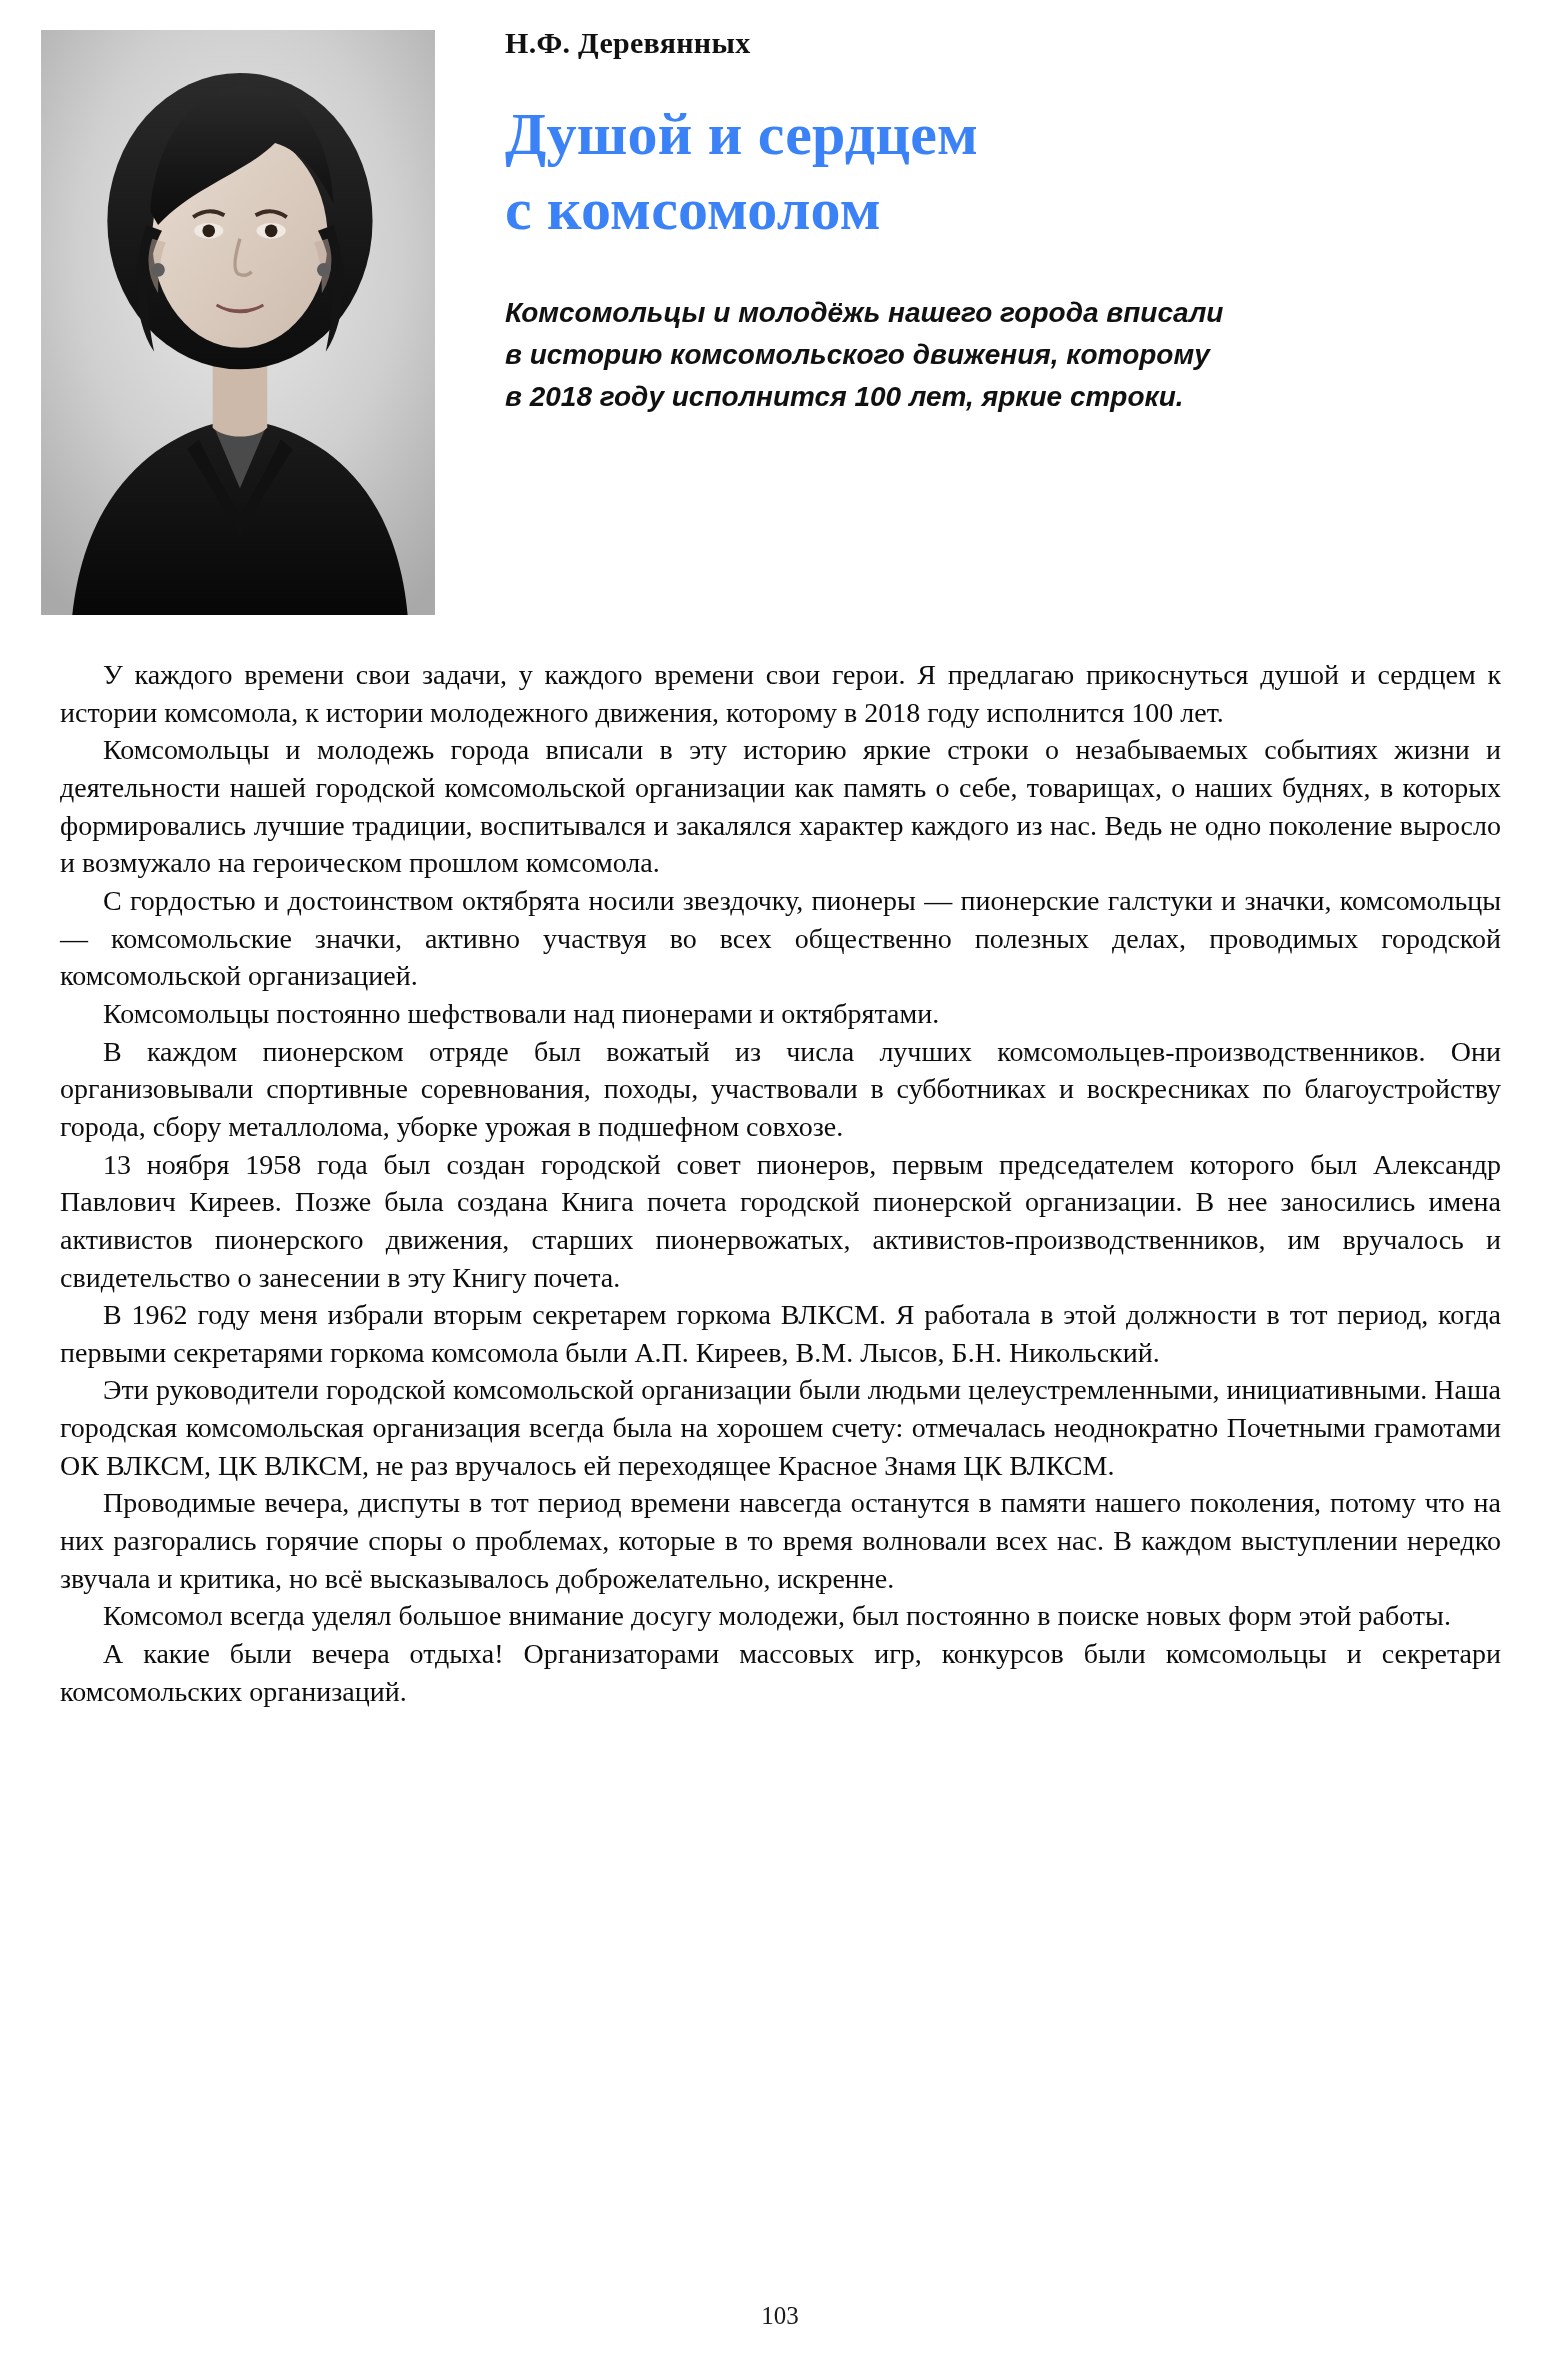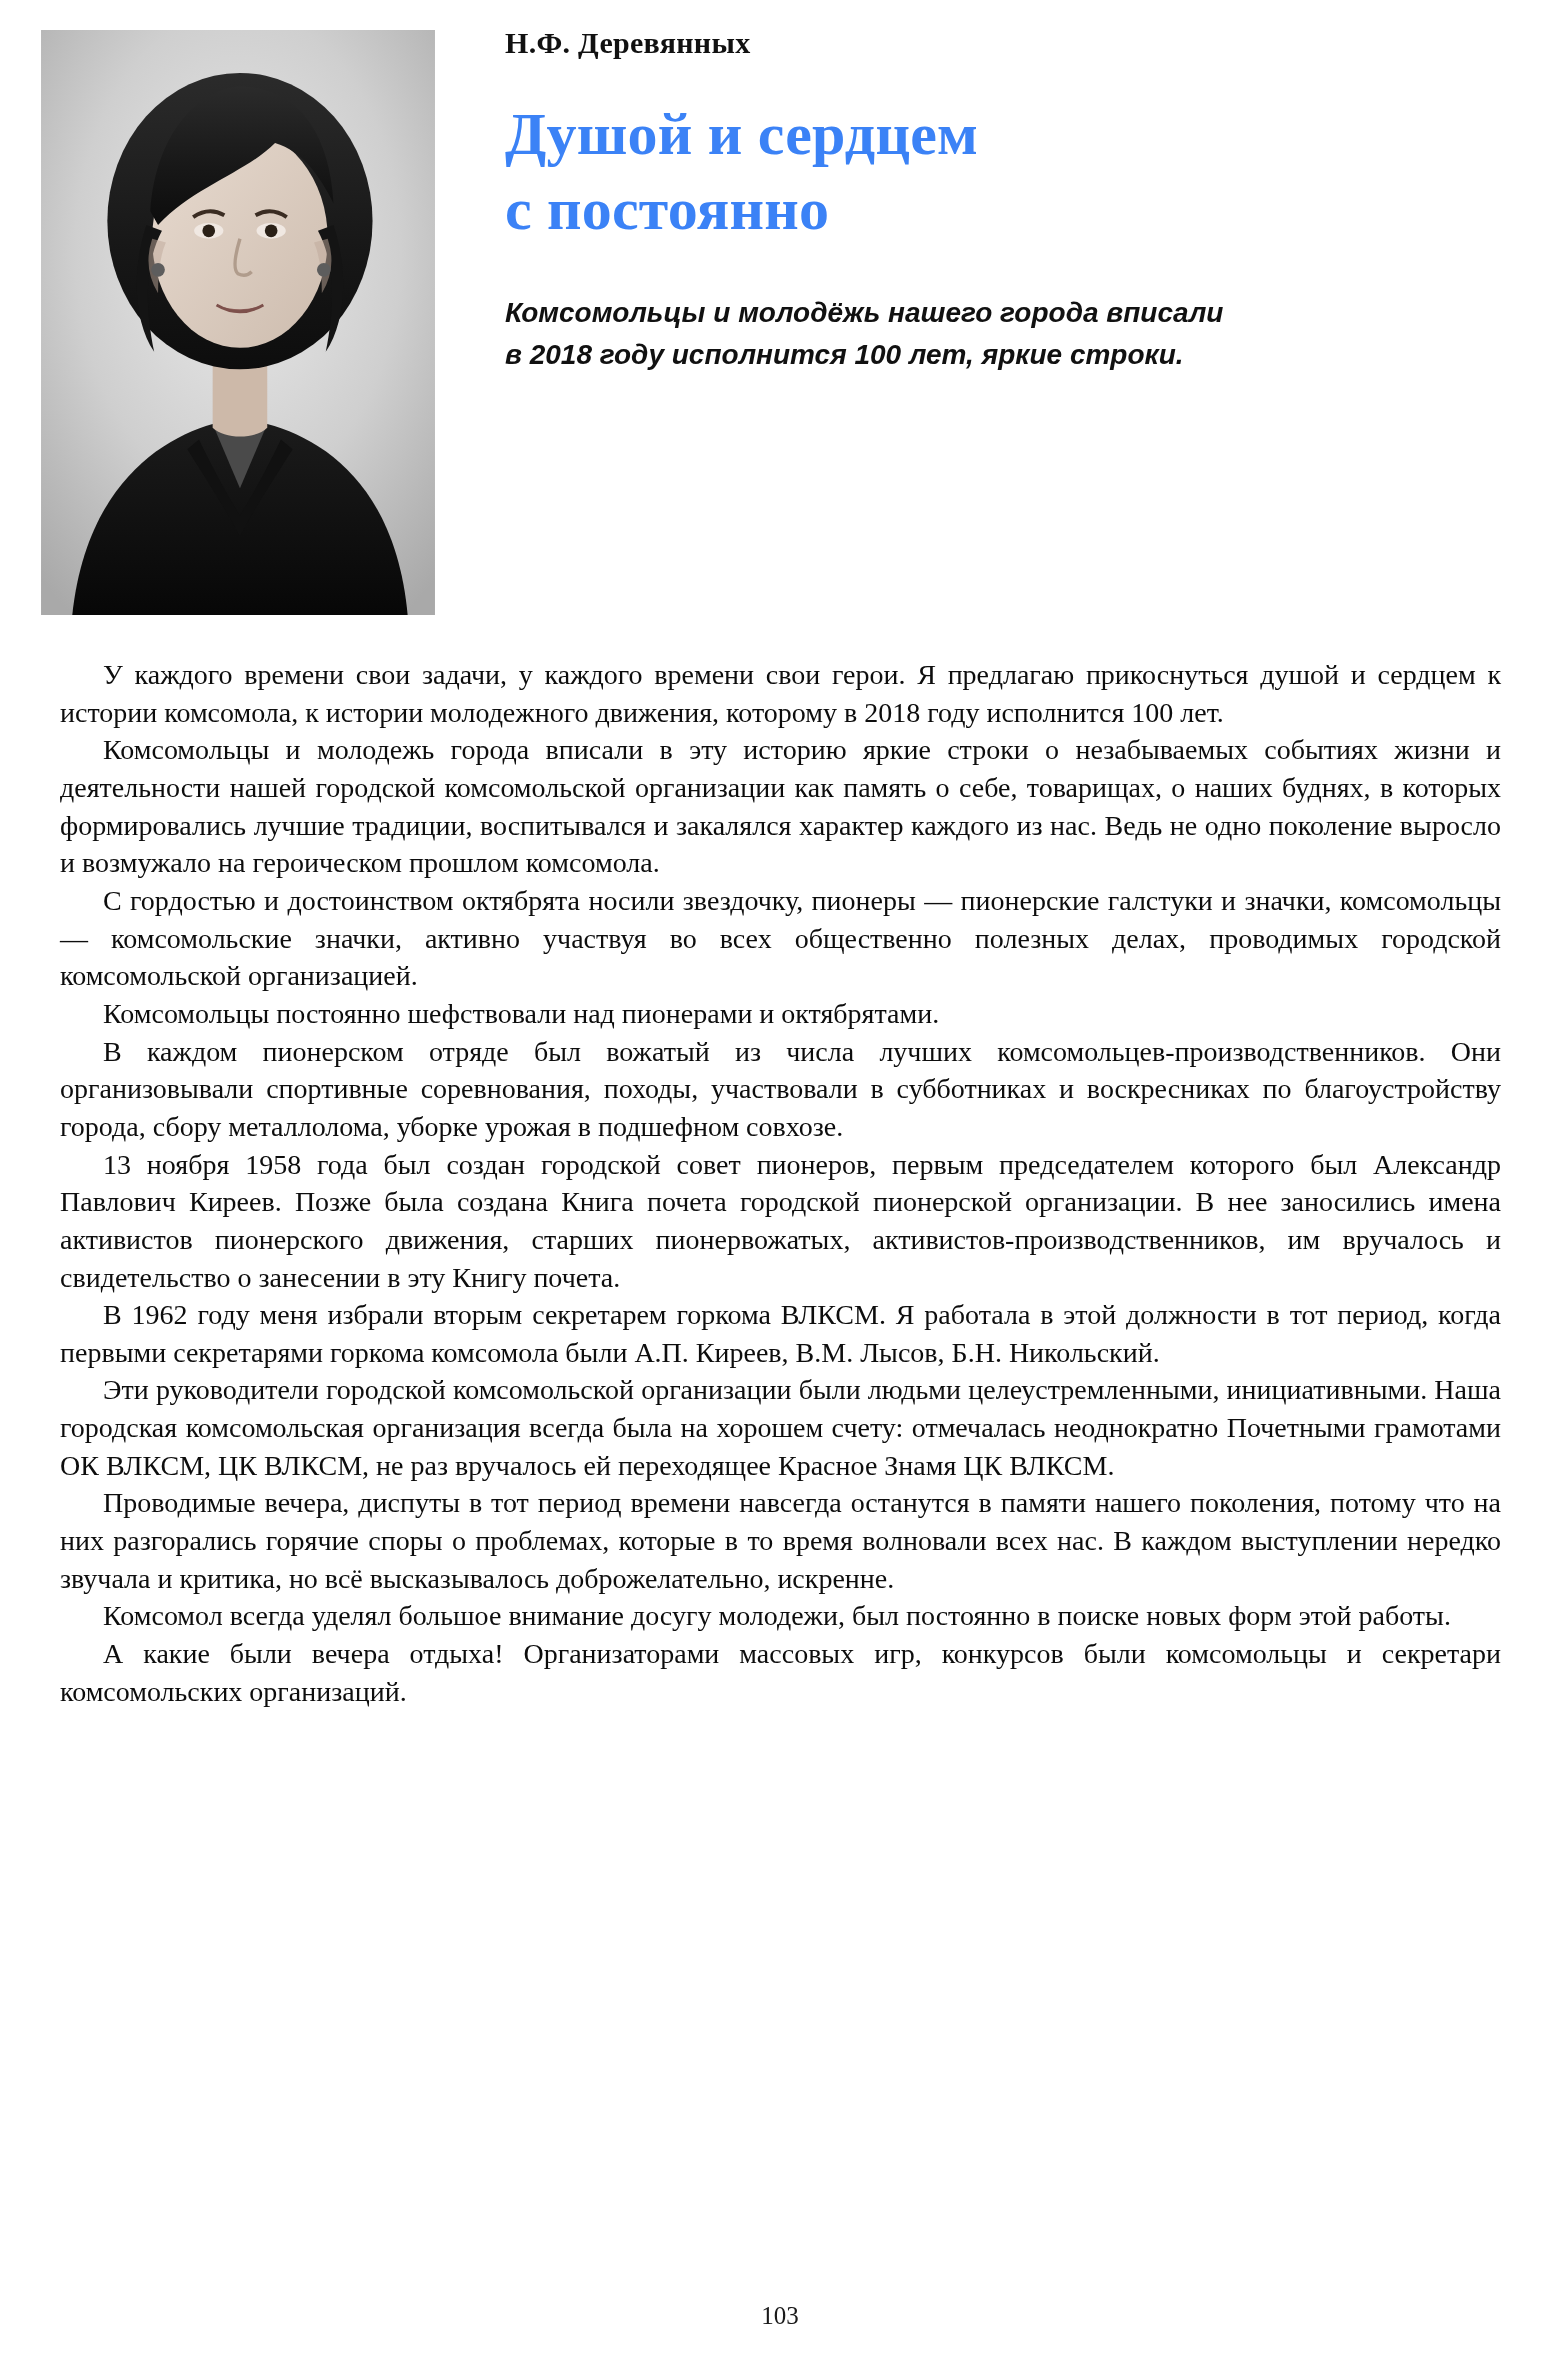"с постоянно" span.line2 { text: постоянно -> комсомолом }
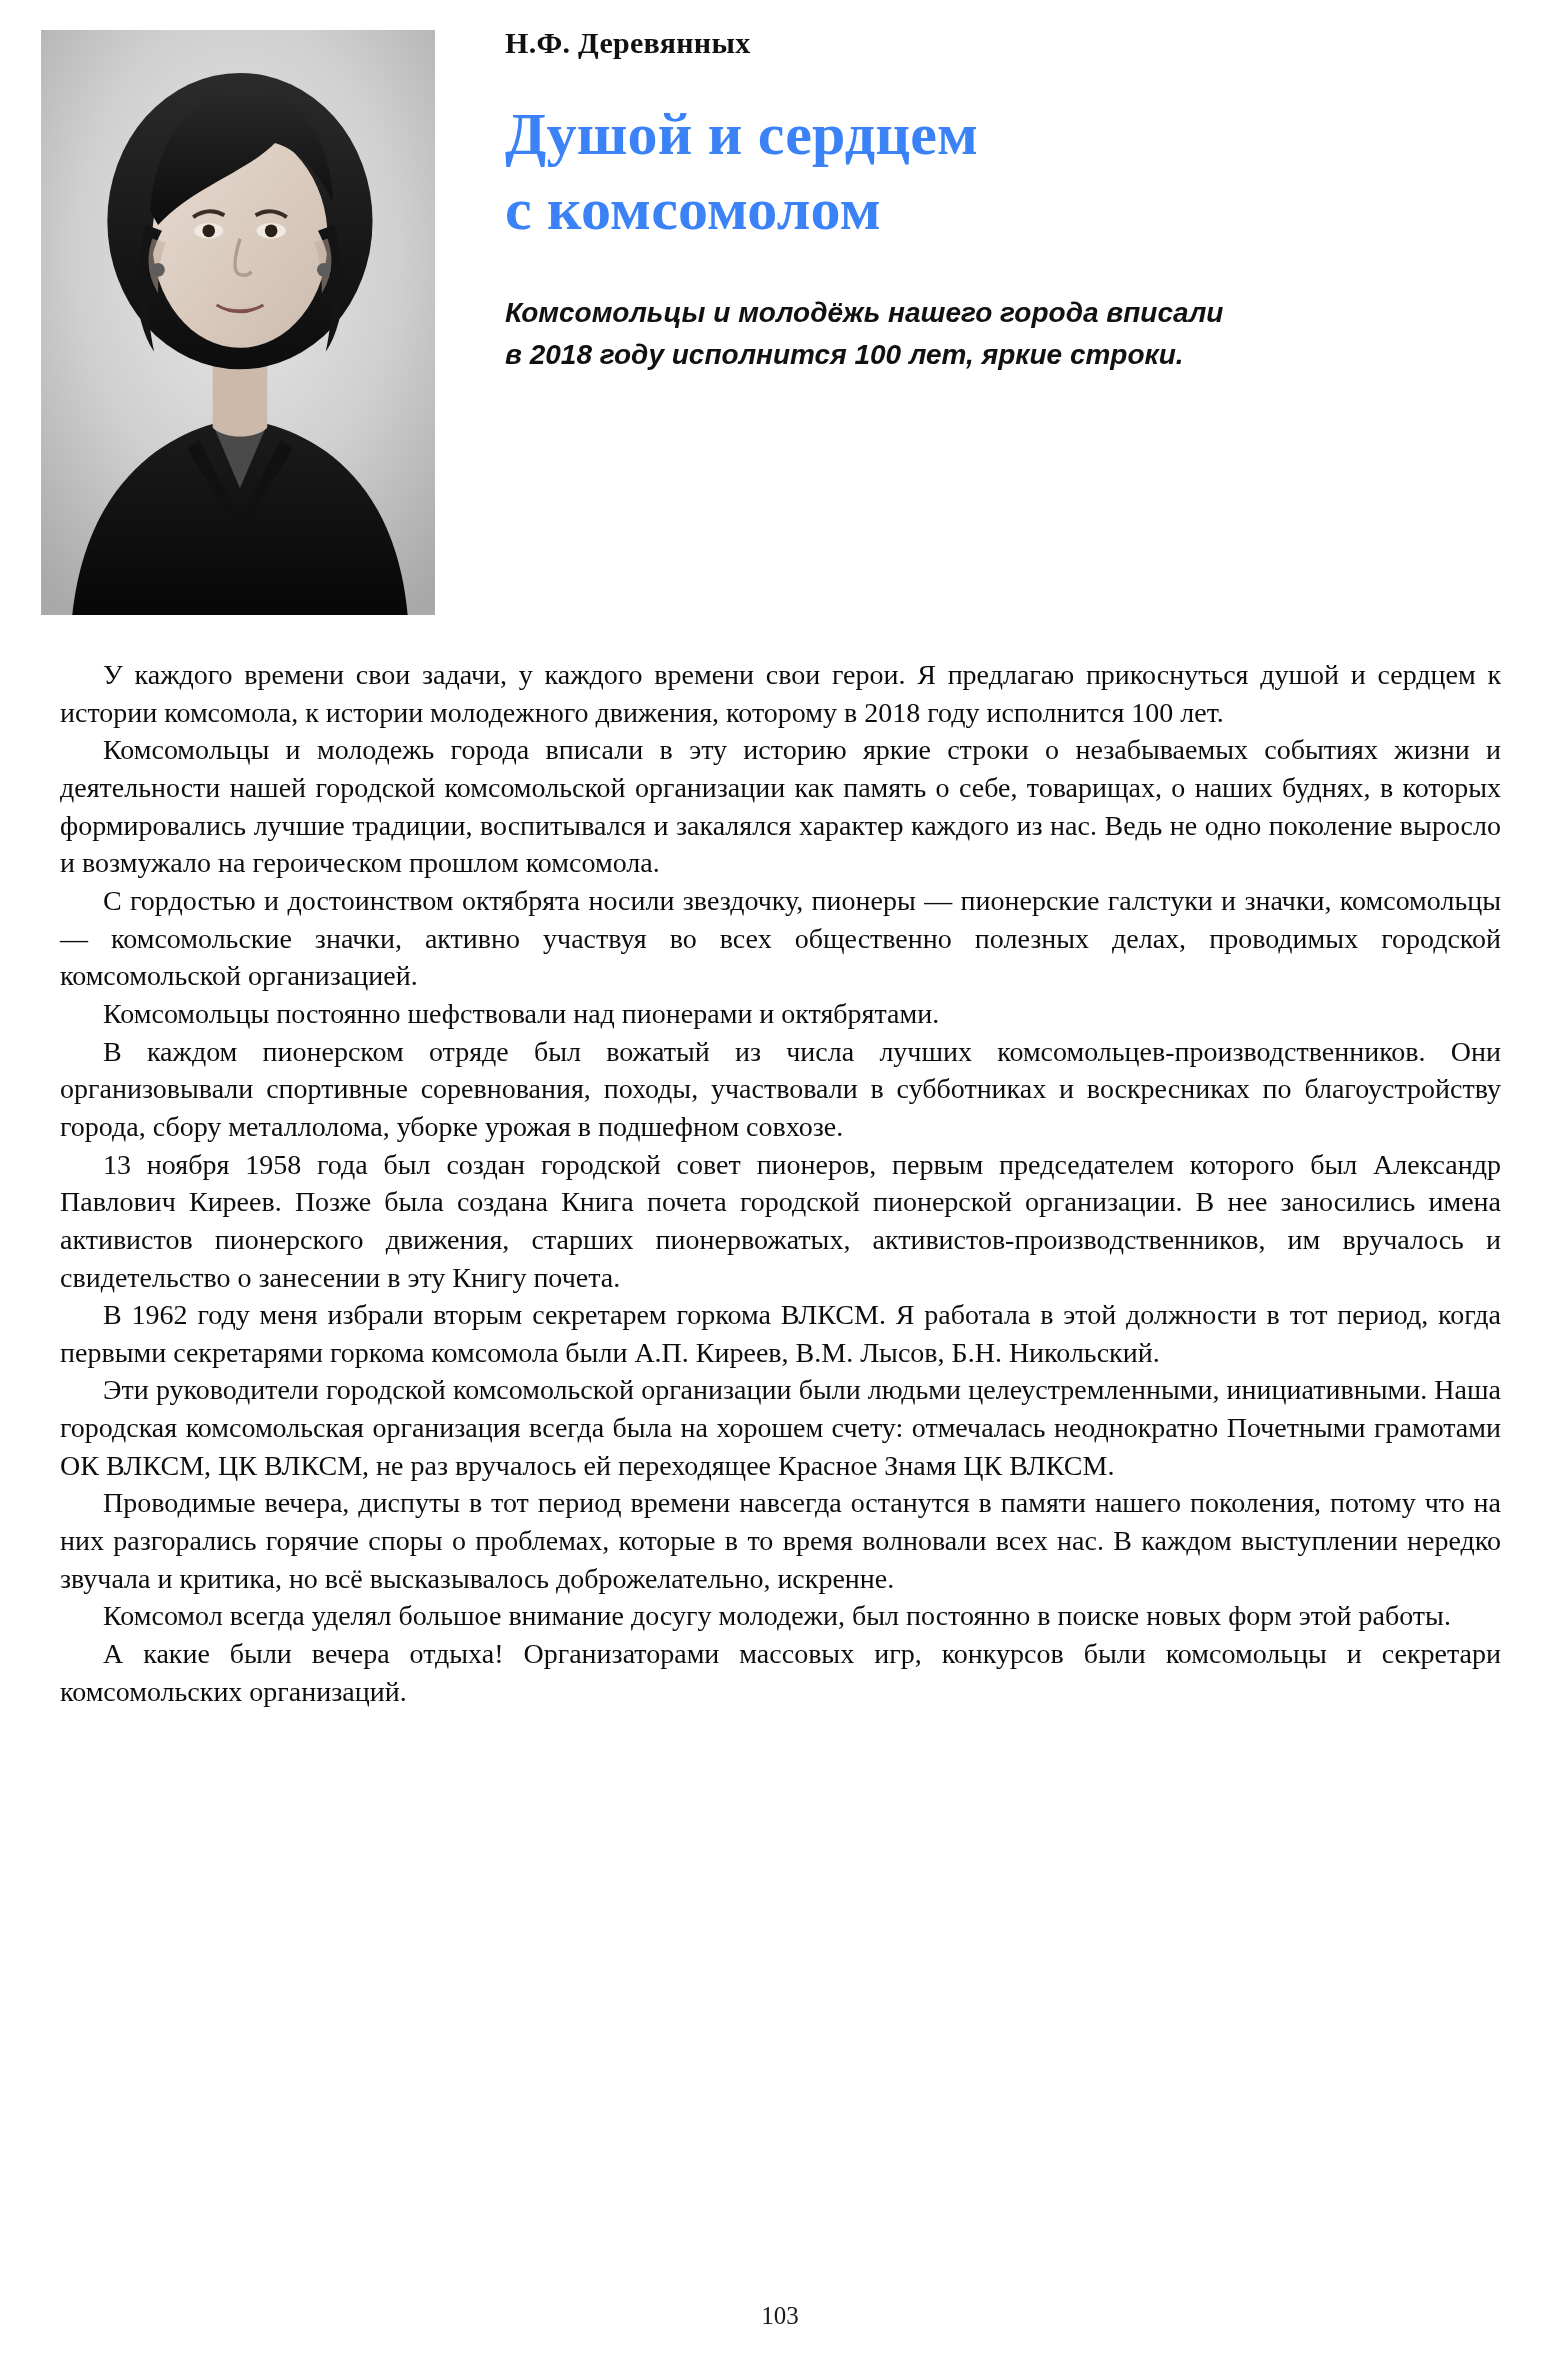"в историю комсомольского движения," span { html: none -> <span>в историю комсомольского движения, которому</span> }
